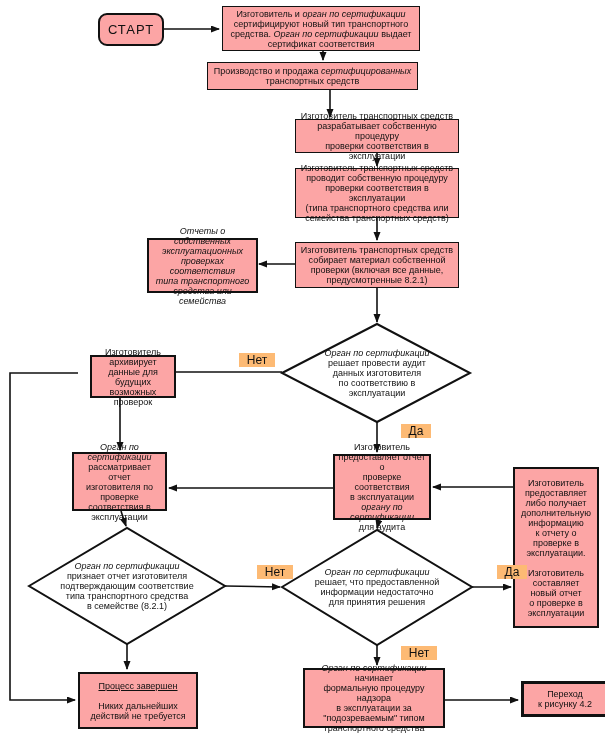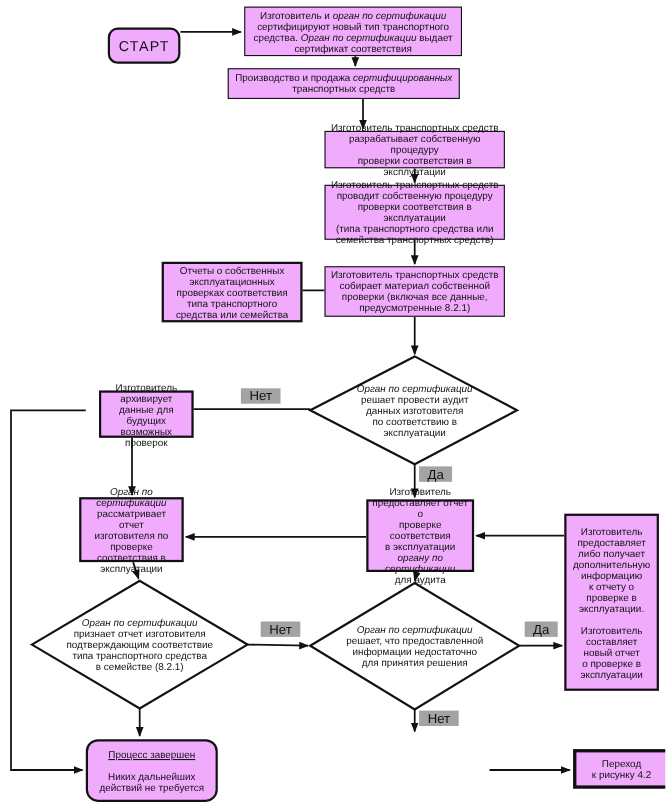"Изготовитель и орган по сертификации" .node { background: #f0abfc -> #fca5a5 }
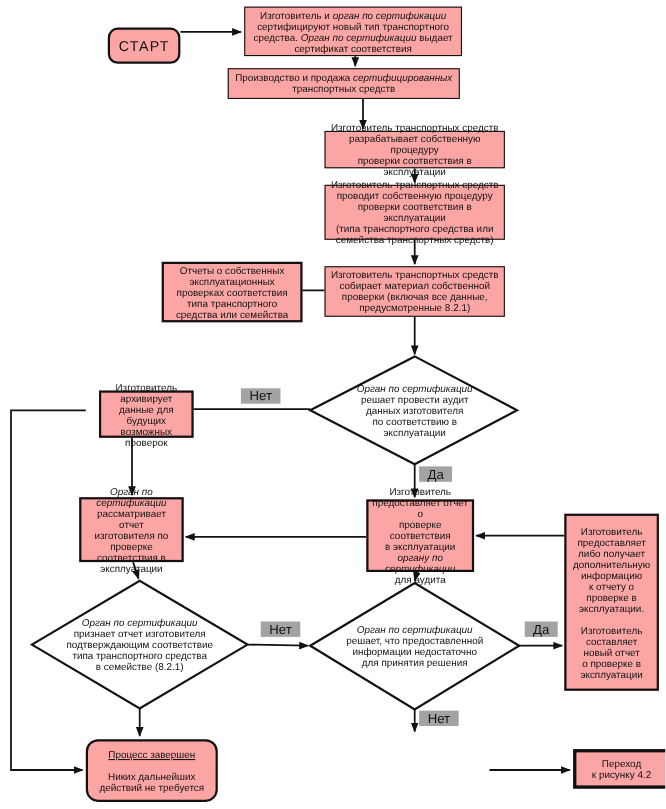"СТАРТ" .terminator { margin-top: 12px -> none }
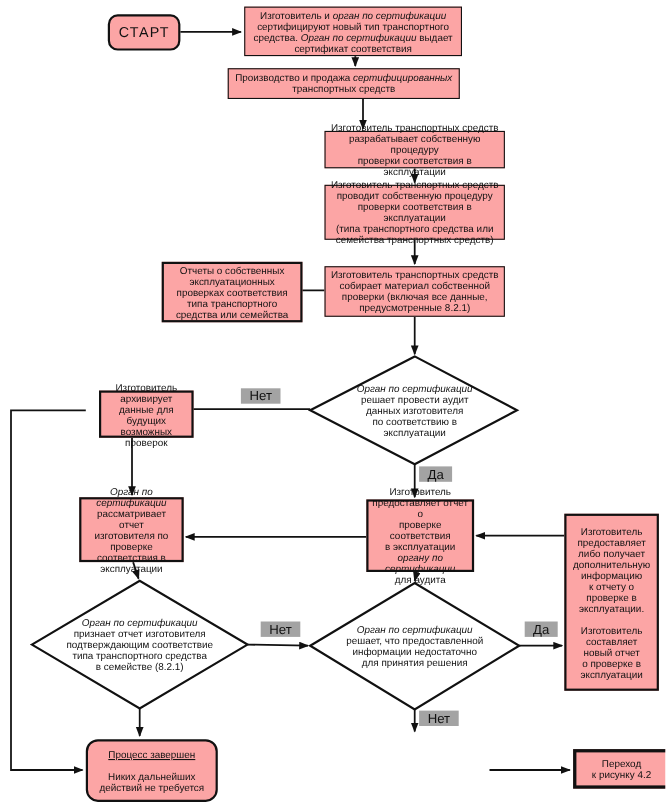"Отчеты о собственных" div.node { font-style: none -> italic; width: 128px -> 111px }
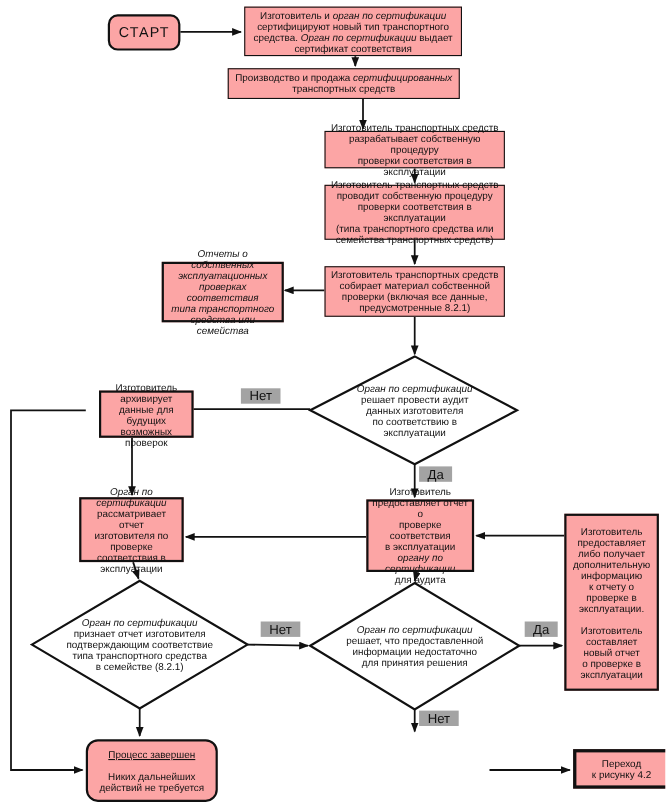"Нет" .edge-label { background: #a3a3a3 -> #fdba74; margin-left: none -> 20px }
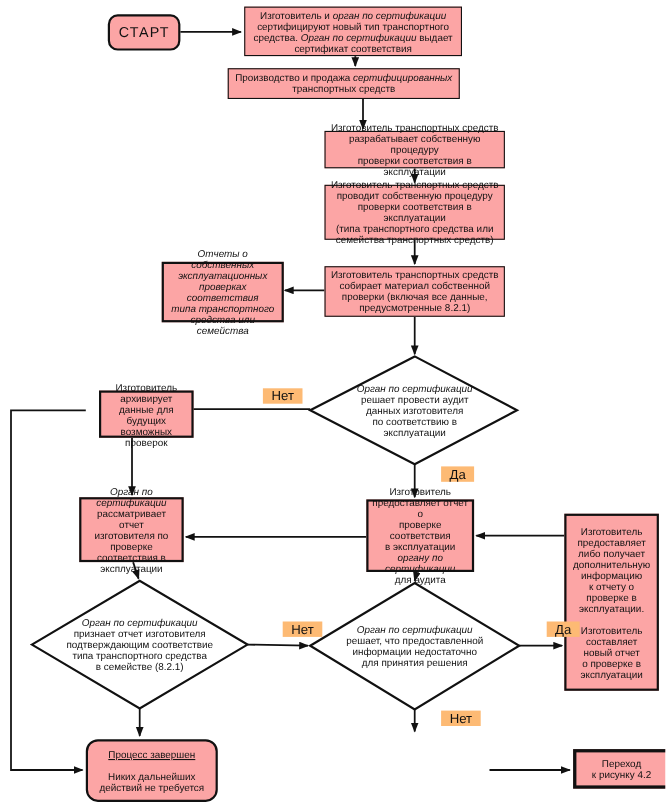"Орган по сертификации начинает" div.node { html: none -> <div> <span><i>Орган по сертификации</i> начинает формальную процедуру надзора в эксплуатации за "подозреваемым" типом транспортного средства</span> </div> }
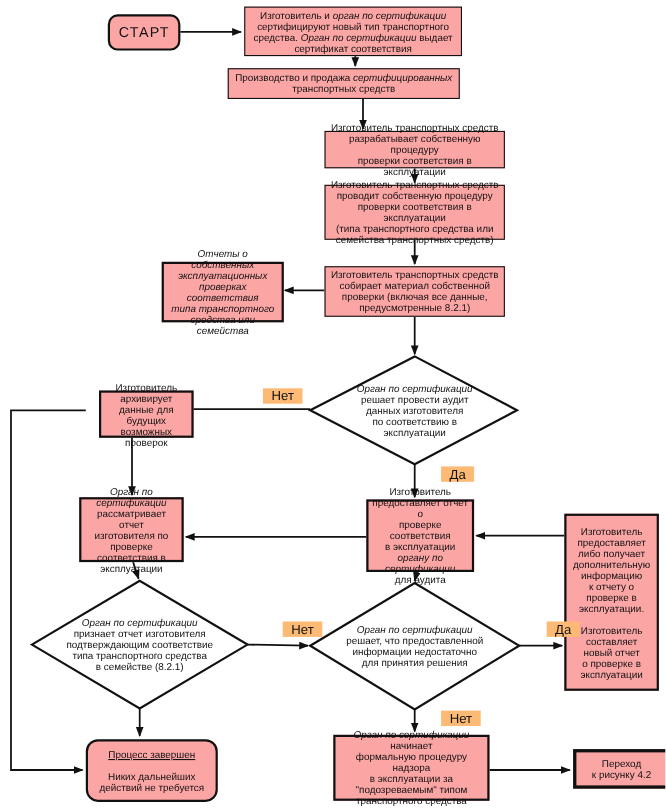"Процесс завершен" div.node { border-radius: 11px -> none }
